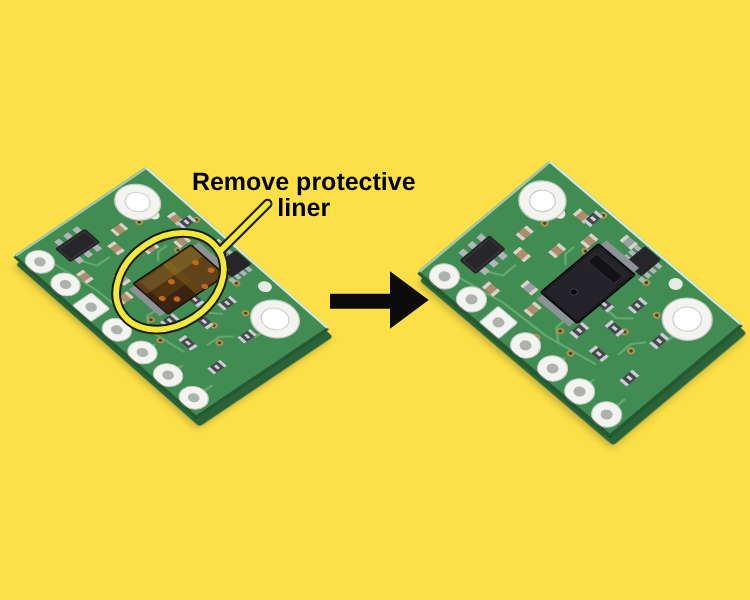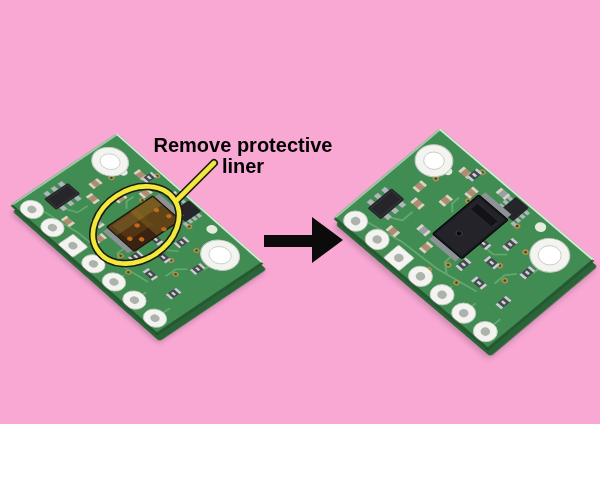"Remove protective" .stage { background: #f9a8d4 -> #fde047; height: 424px -> 480px }
